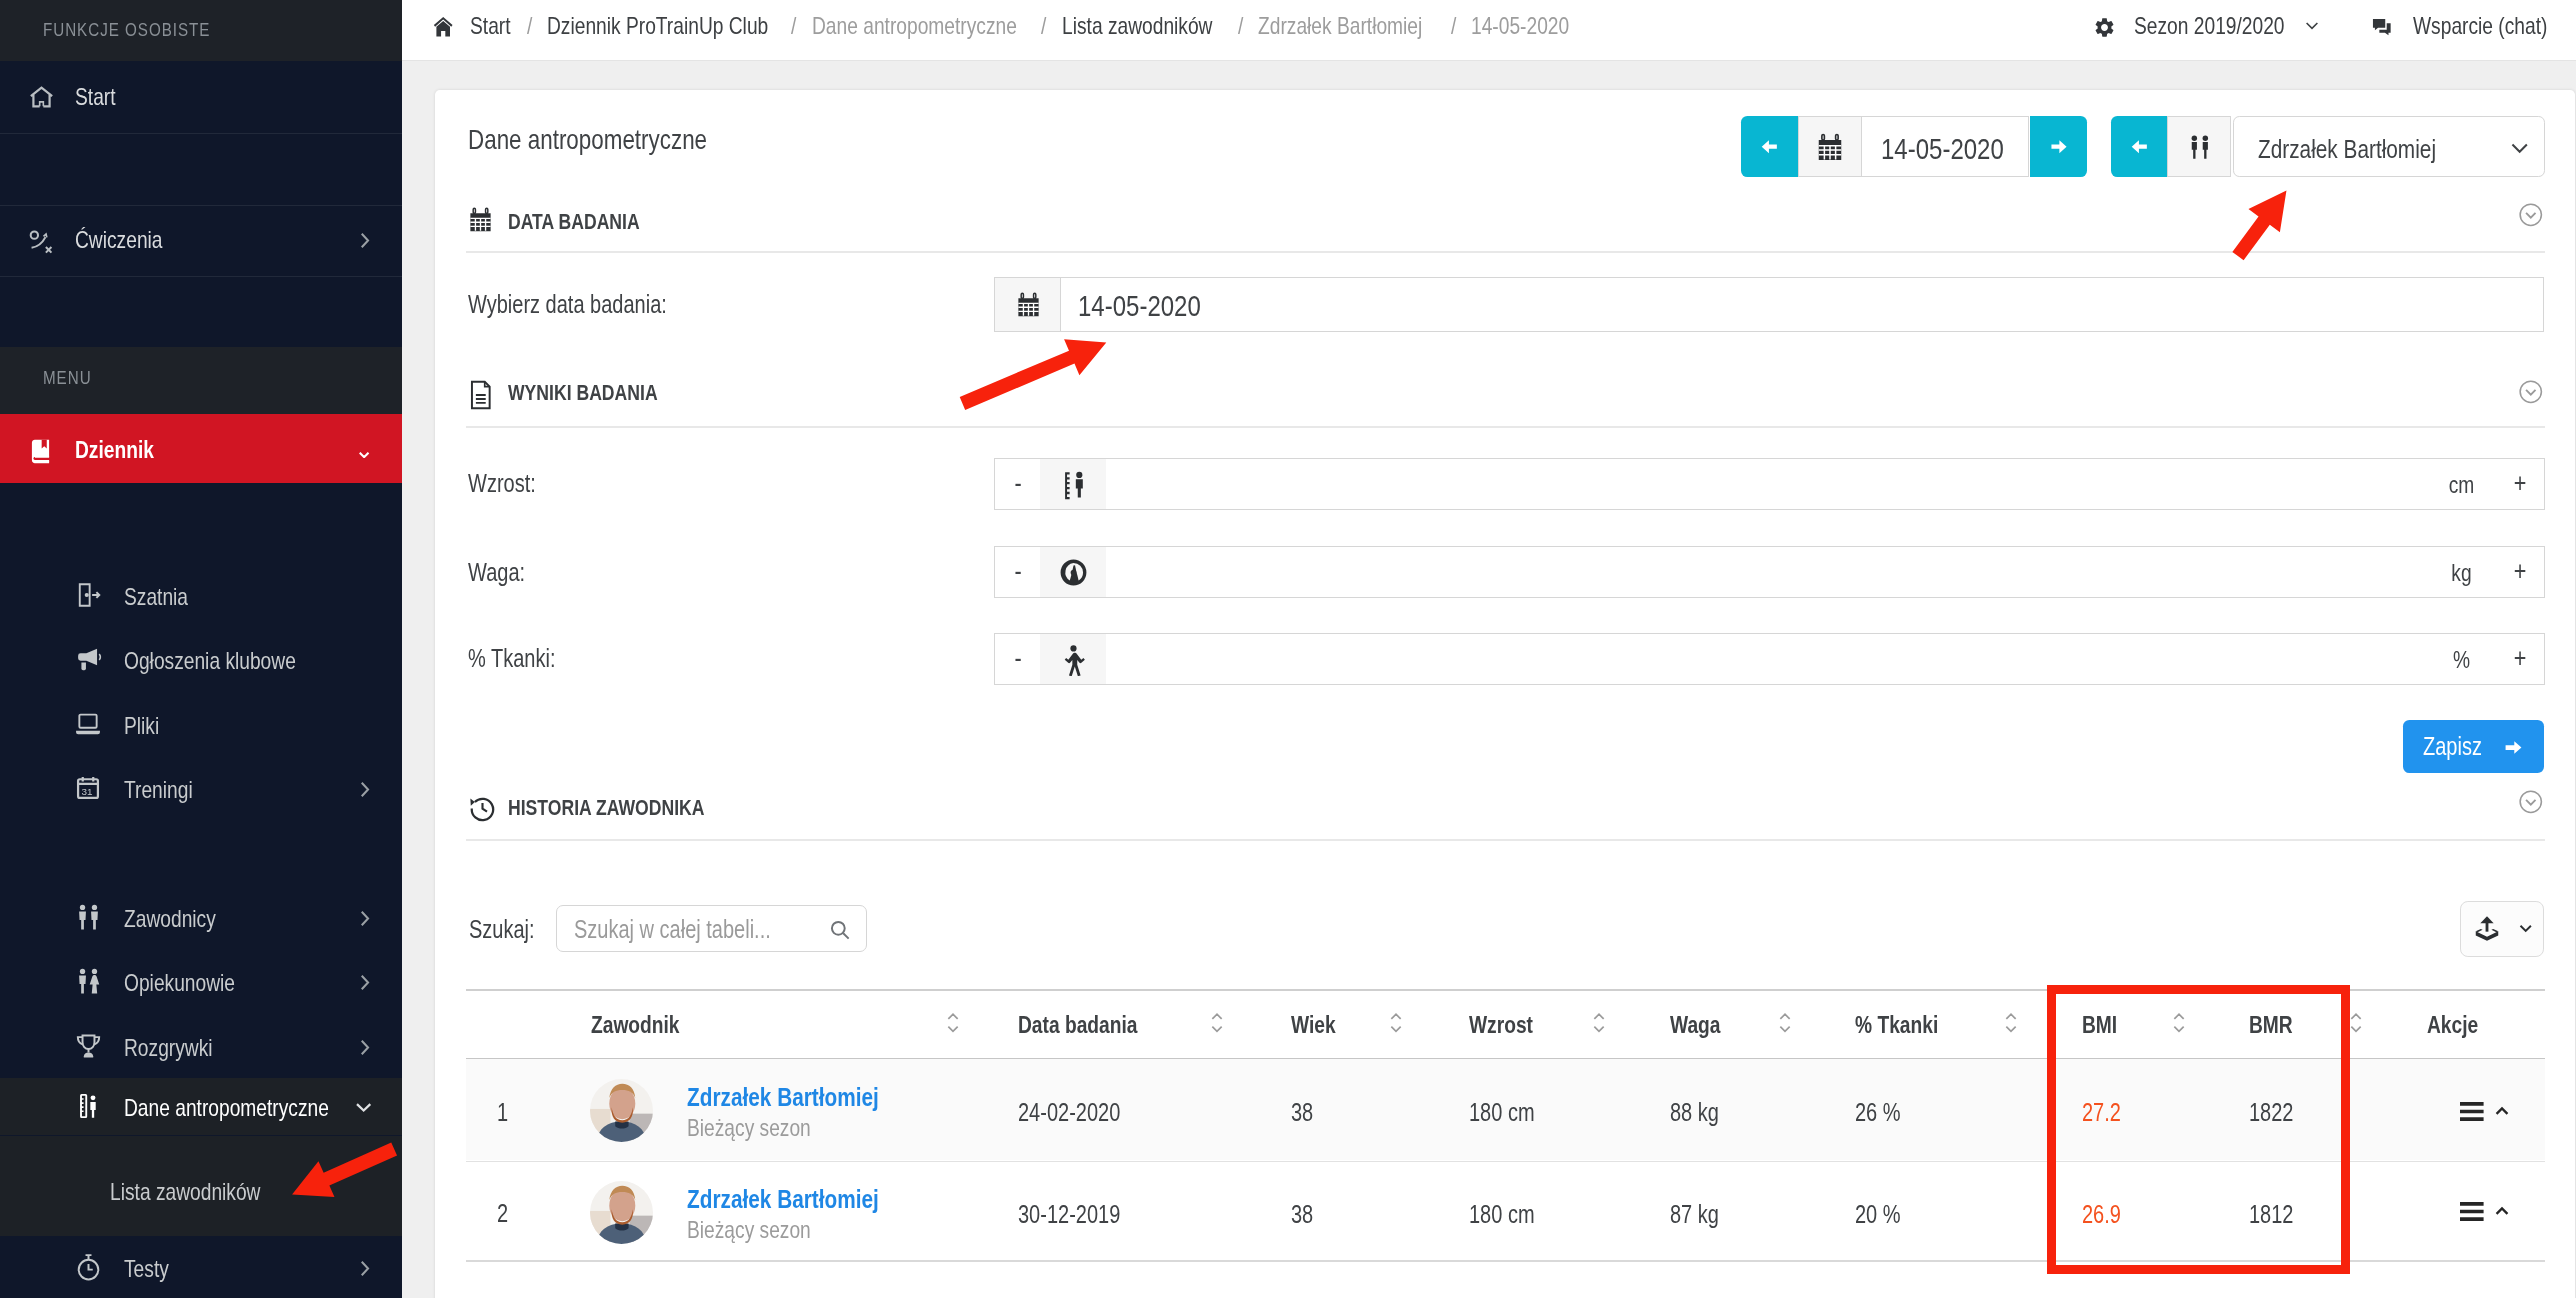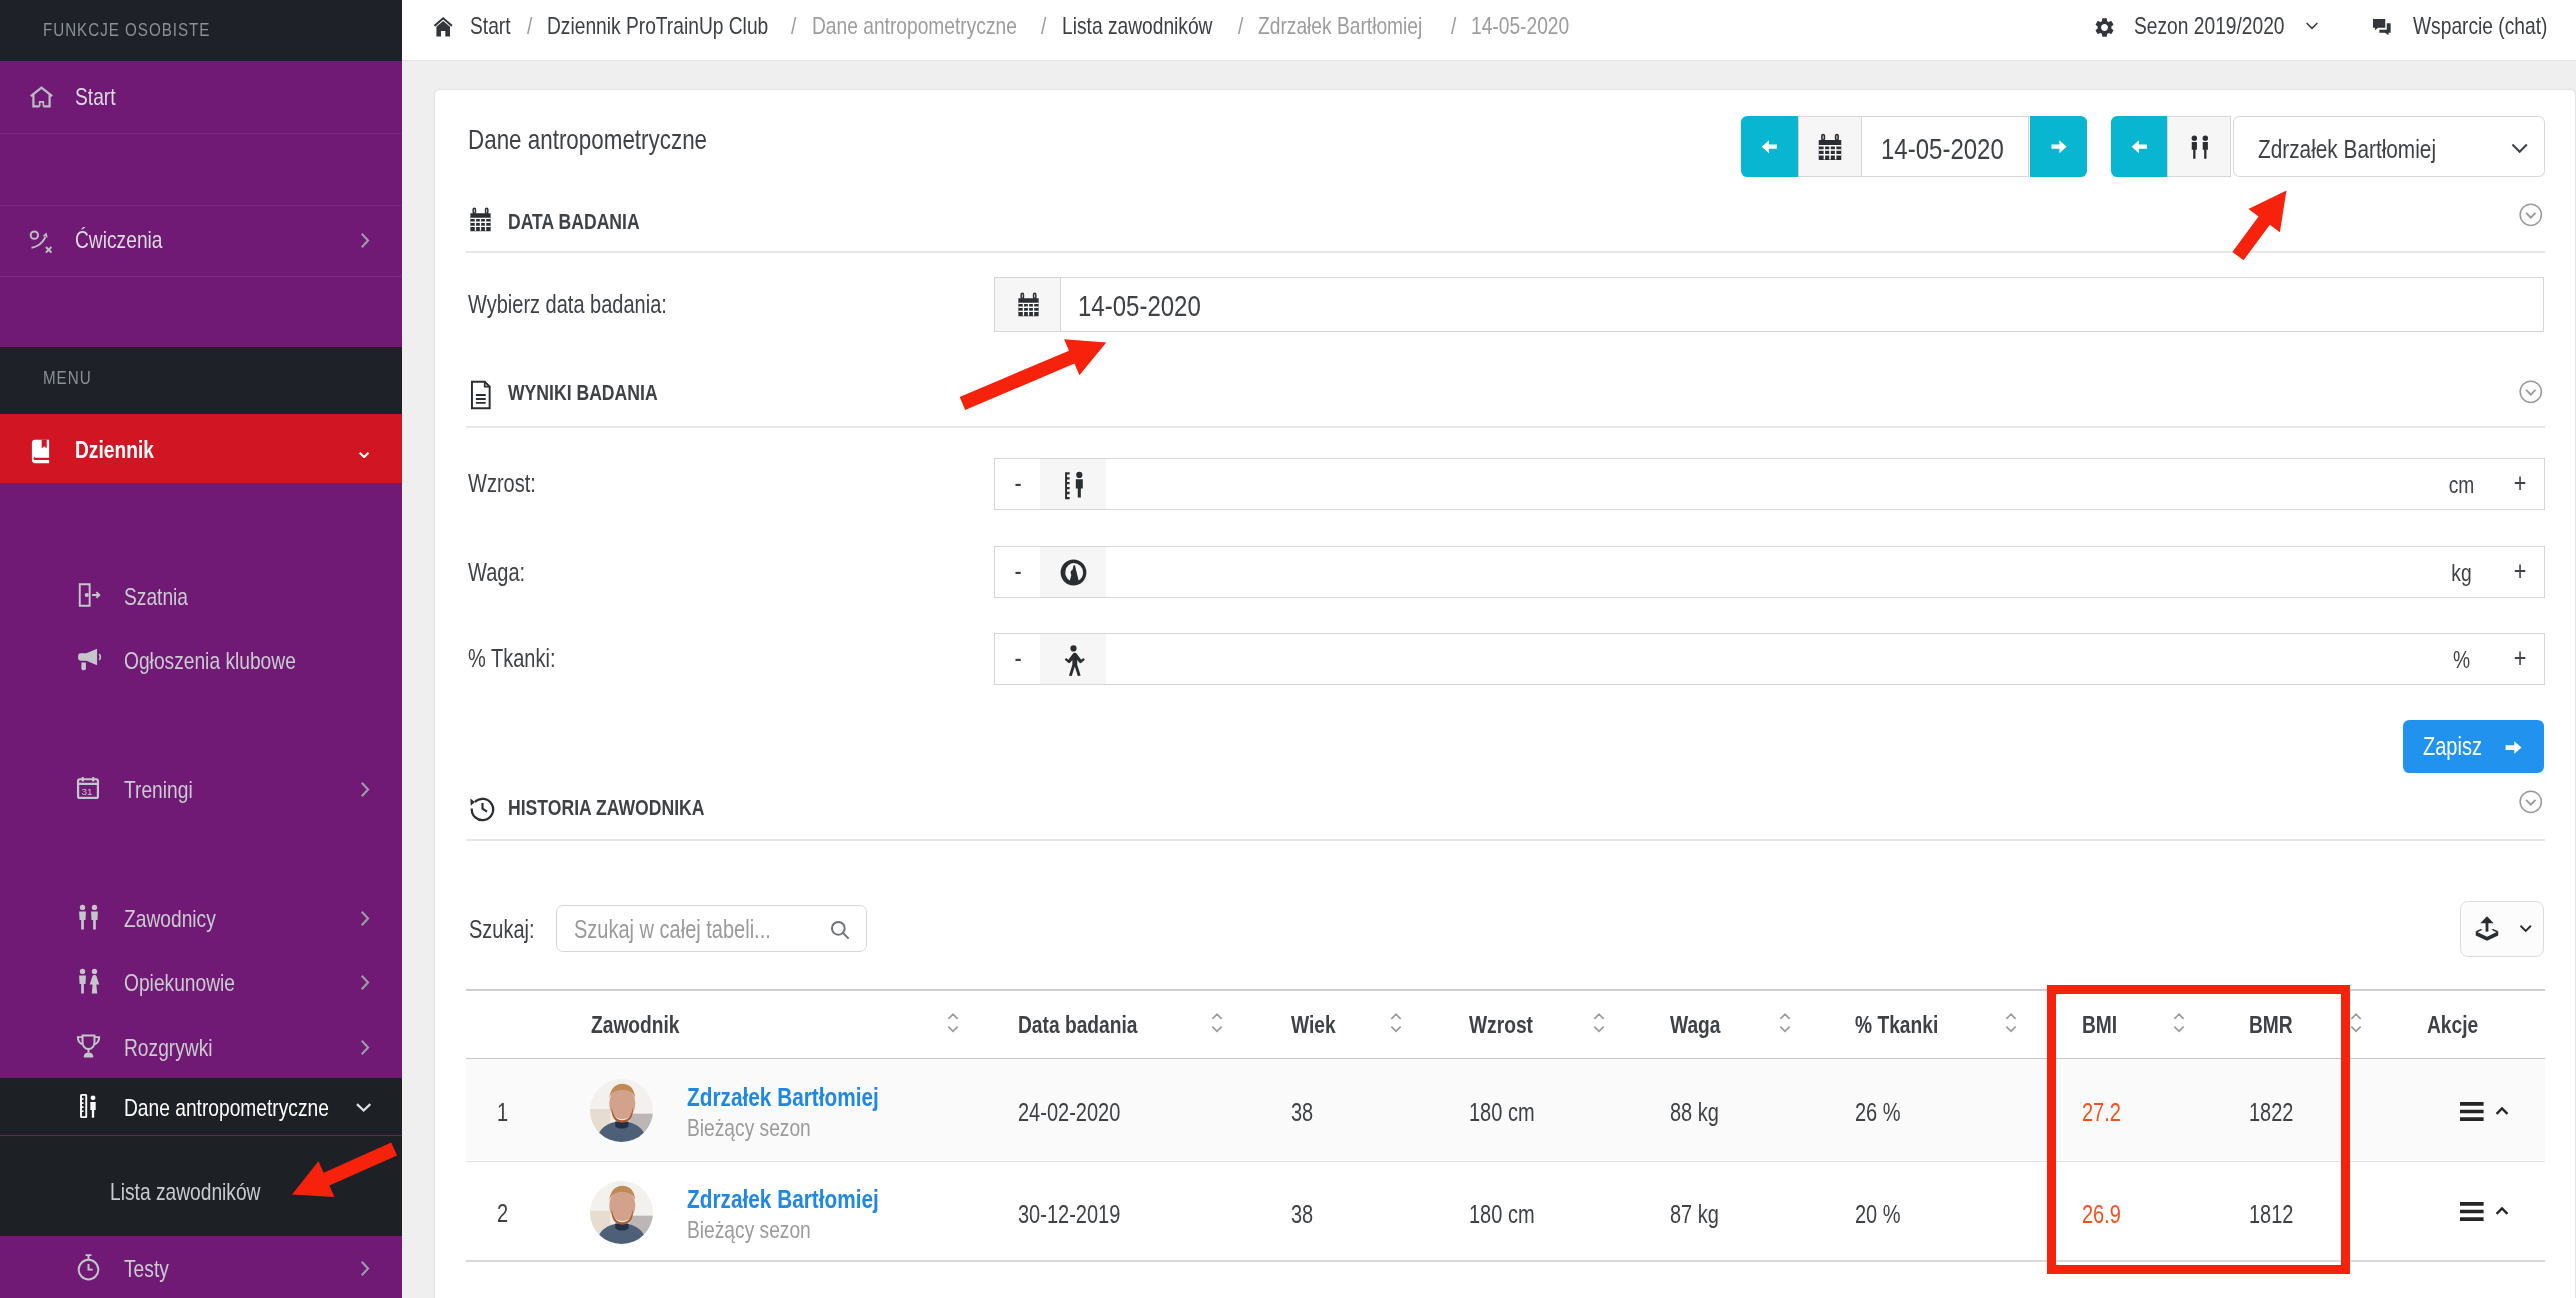"FUNKCJE OSOBISTE" .sidebar { background: #701a75 -> #0f172a }
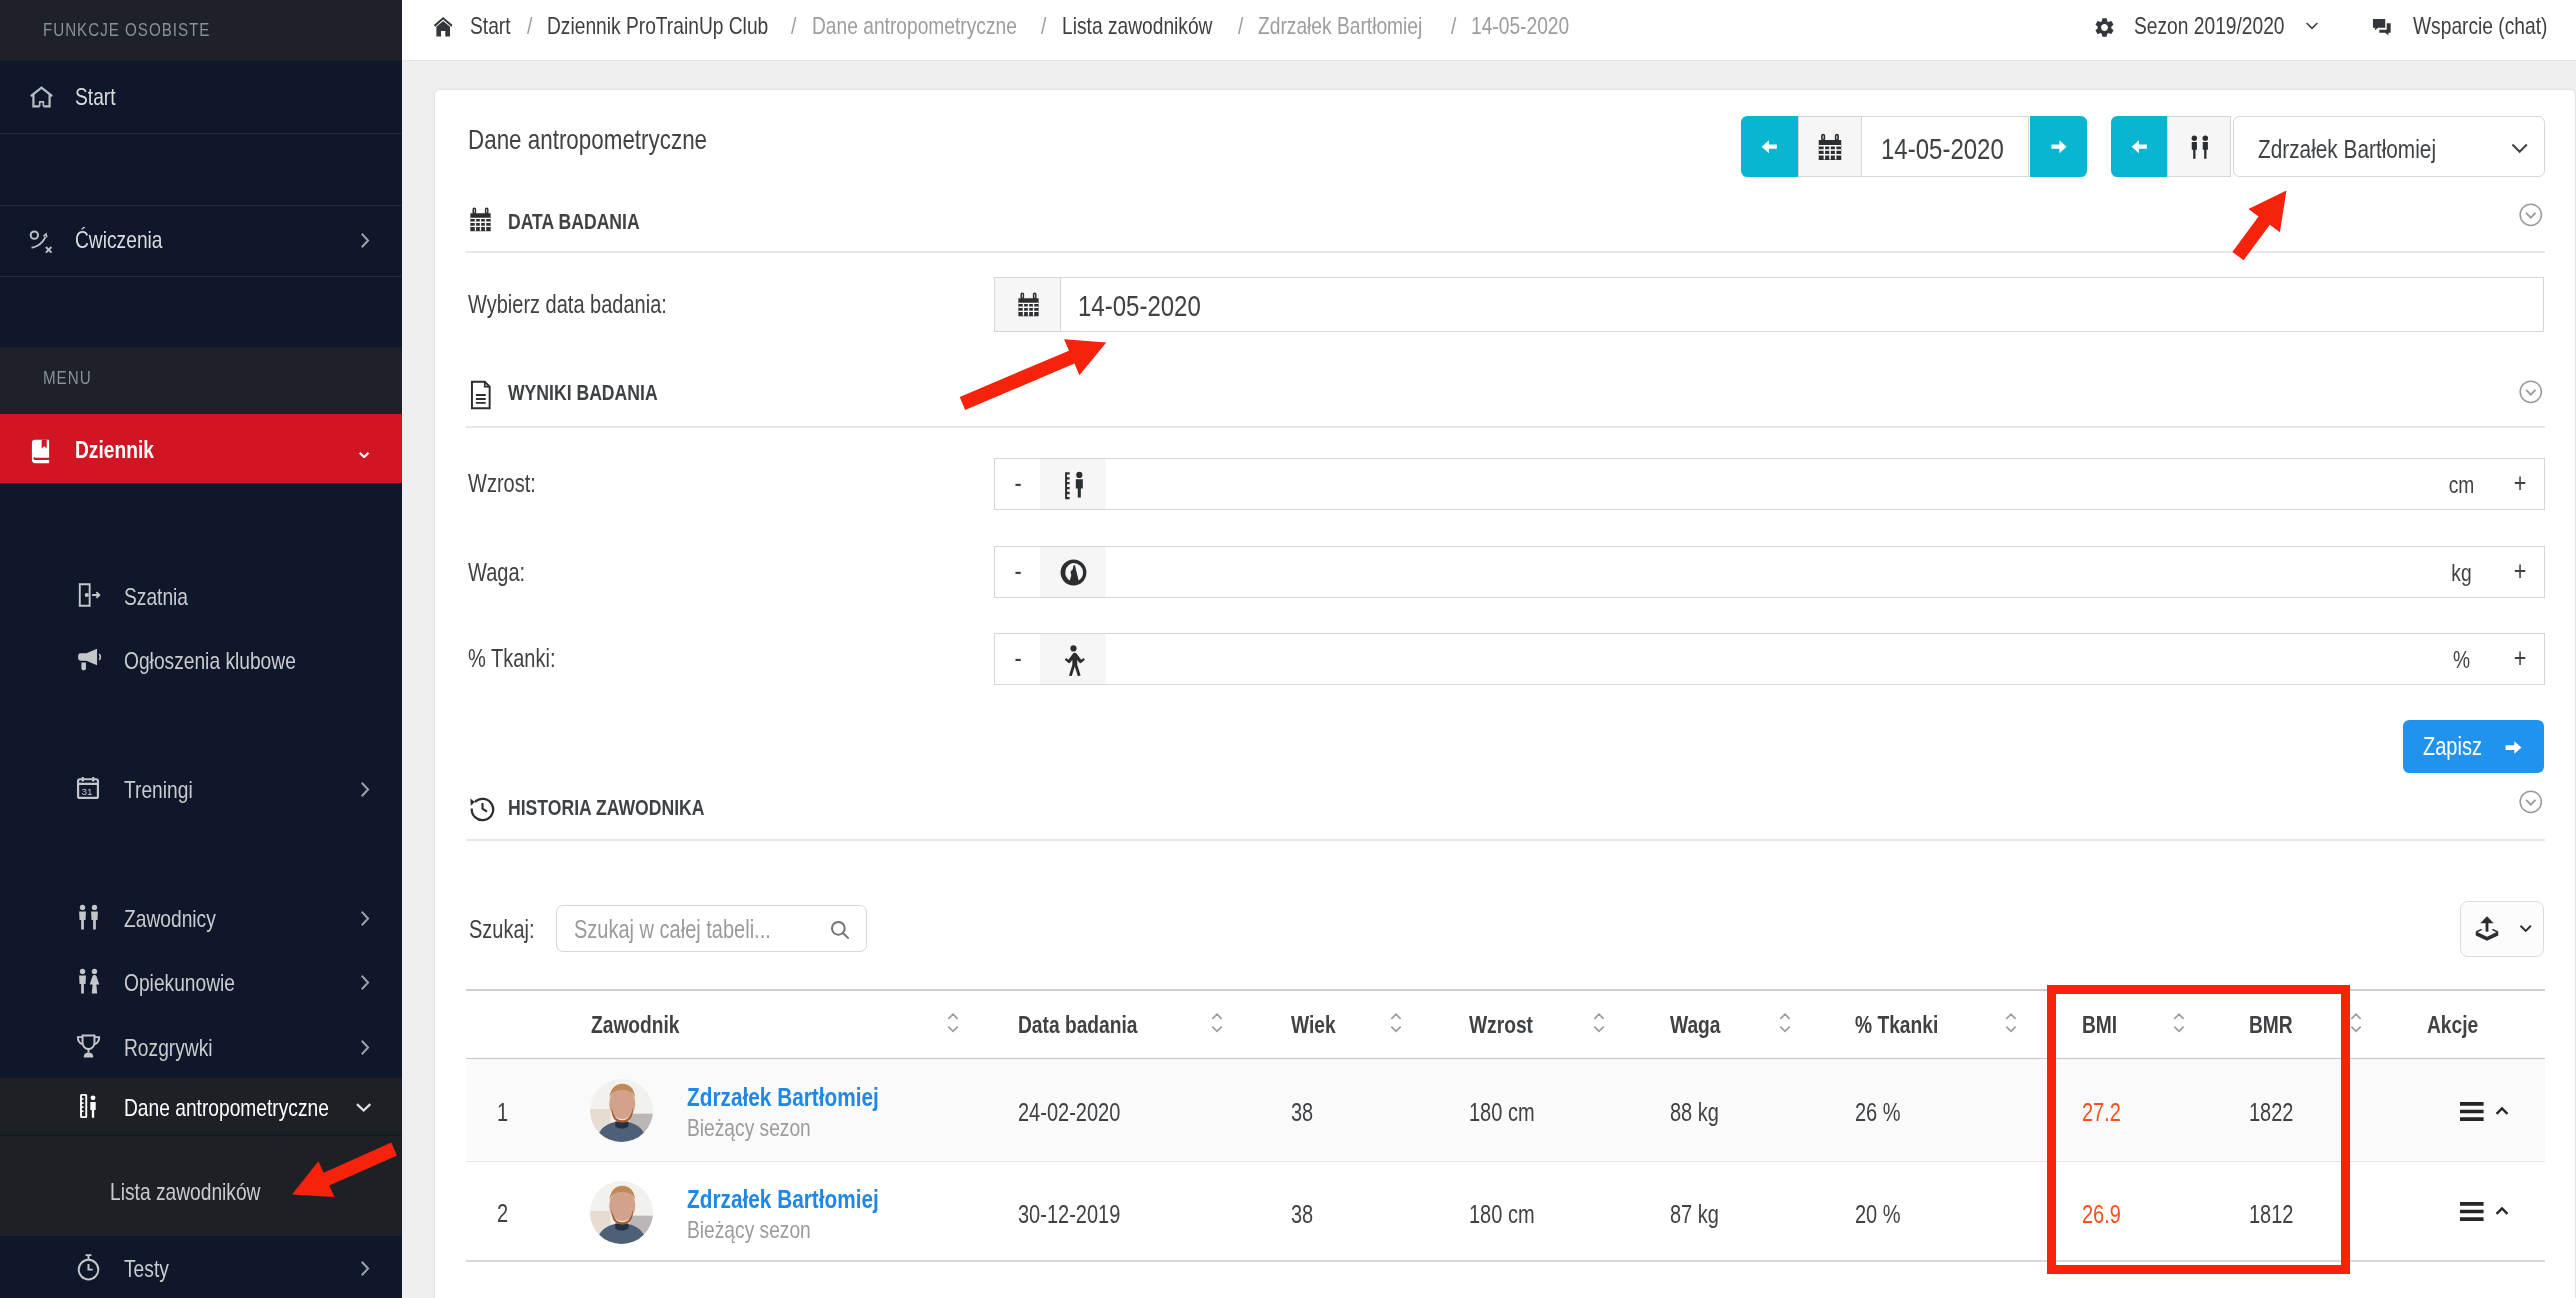"Pliki" div.srow { html: none -> <div> <svg> <rect></rect> <path></path> </svg> <div>Pliki</div> </div> }
